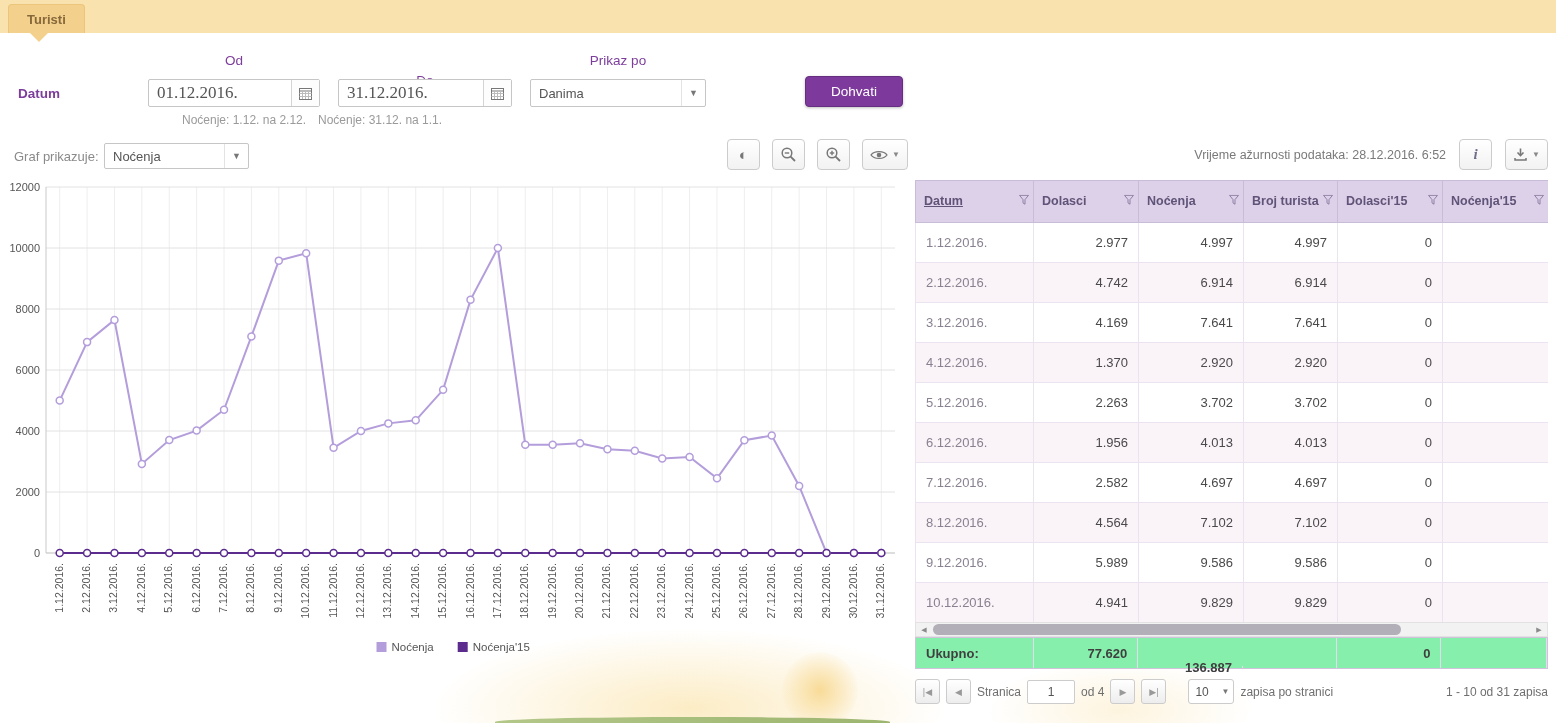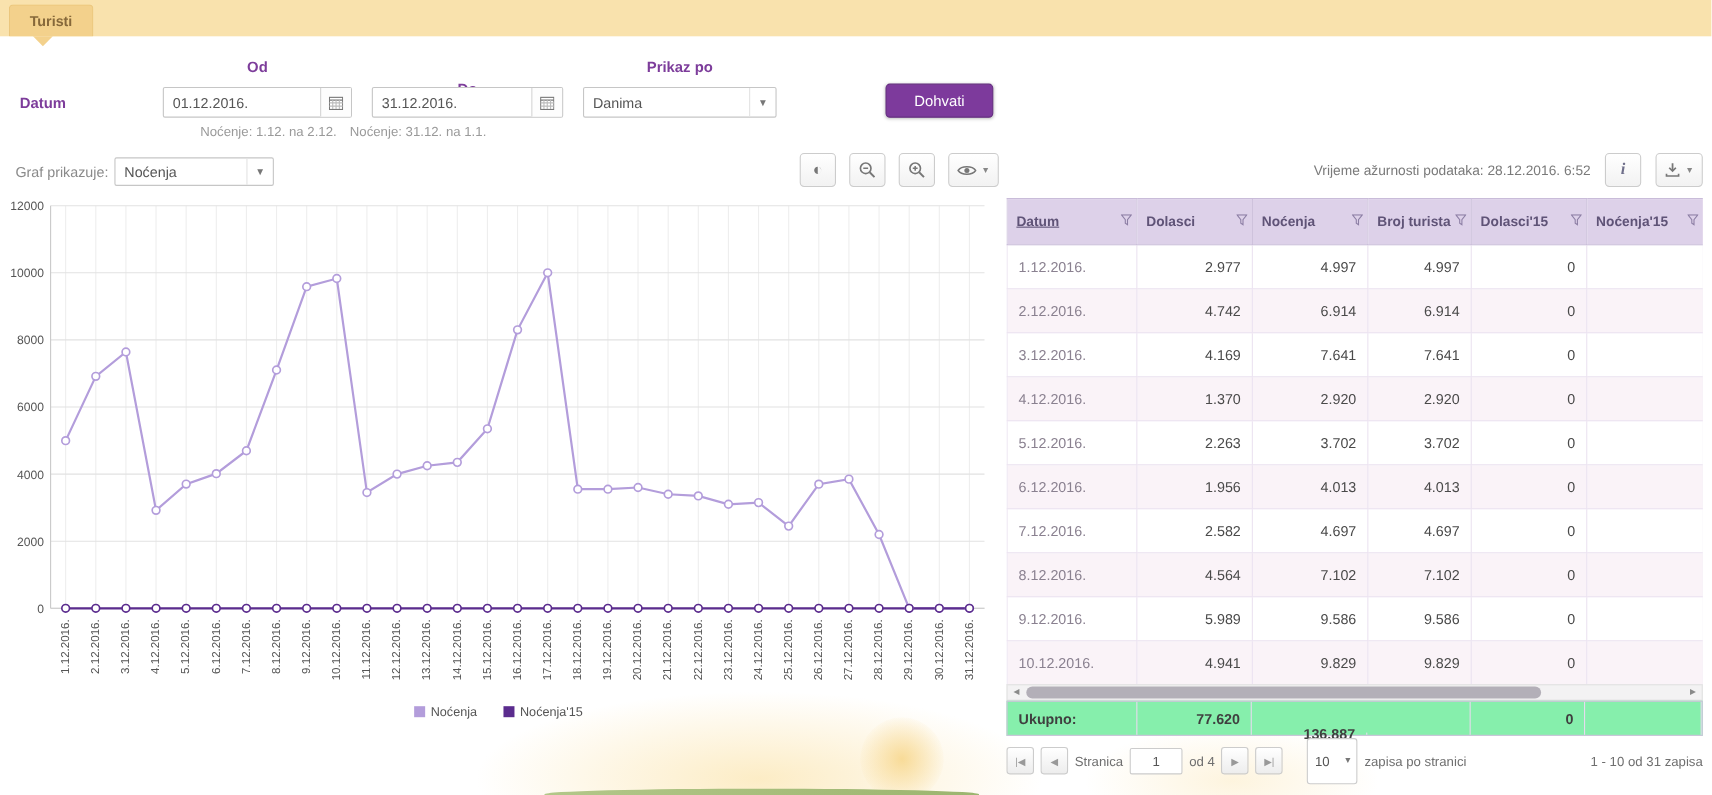"Od" .flabel { font-weight: bold -> normal }
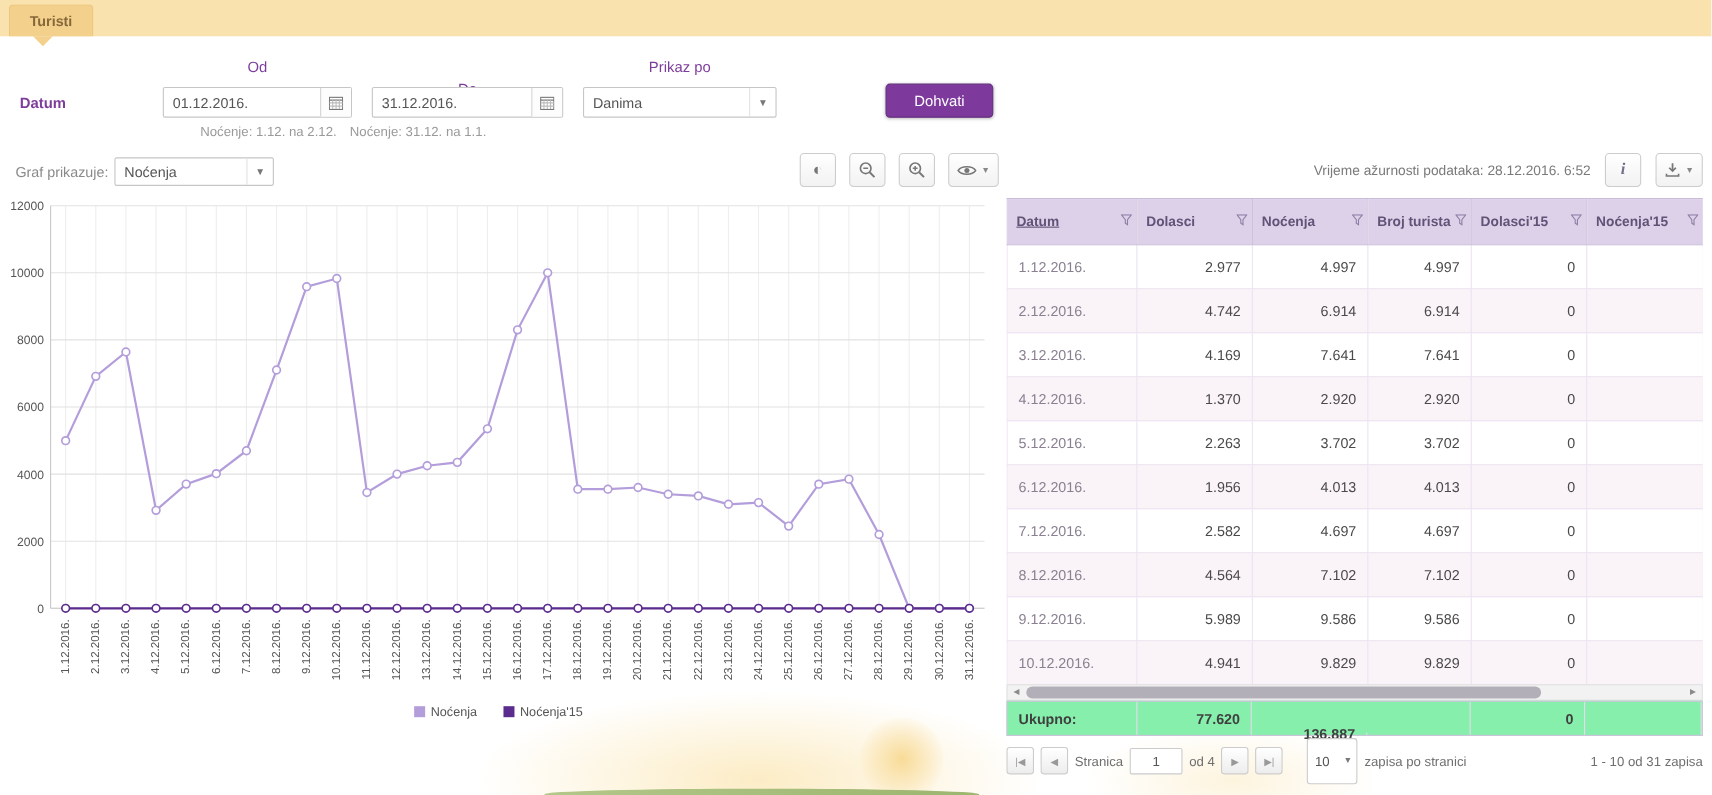"01.12.2016." .dt { font-family: Liberation Sans, sans-serif -> Liberation Serif, serif; font-size: 13px -> 17px }
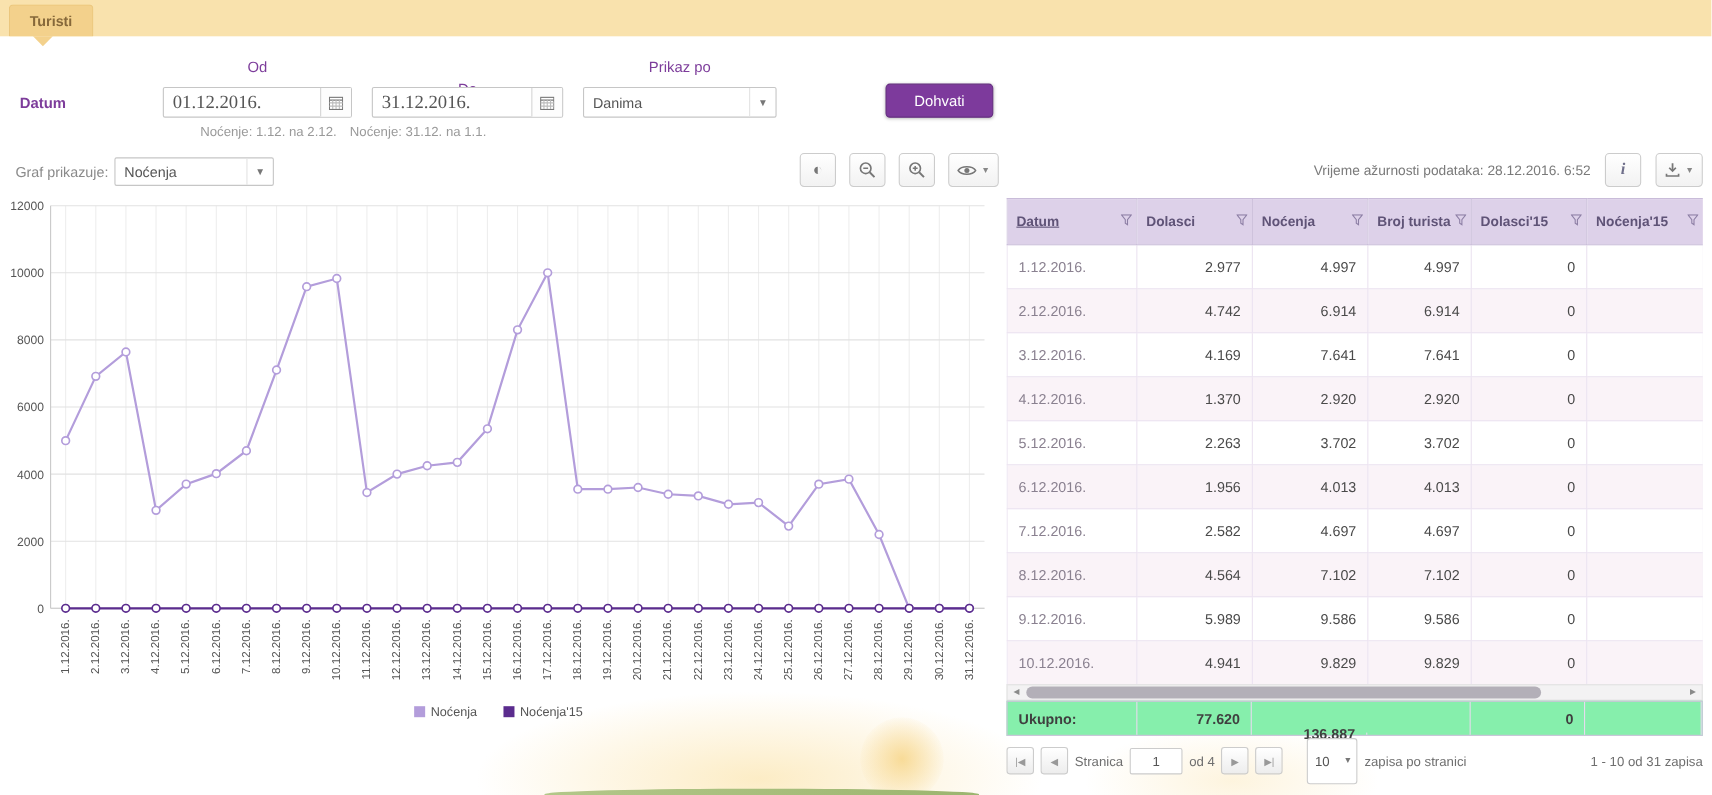"10" .psel { height: 42px -> 25px }
